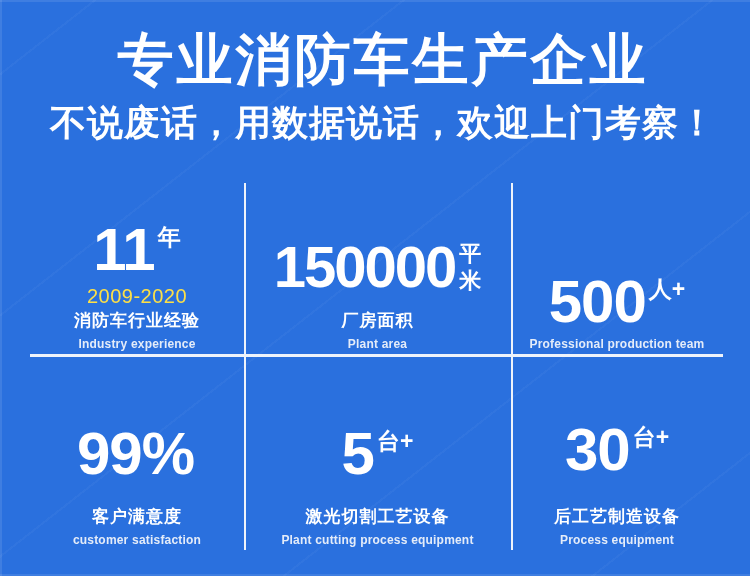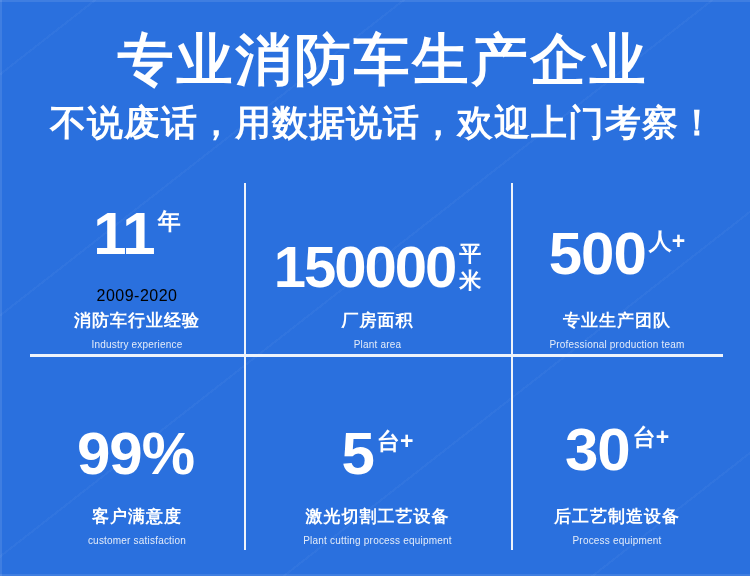"2009-2020" .sub-years { color: #000000 -> #fde047; font-size: 16px -> 20px; margin-top: 22px -> 6px }
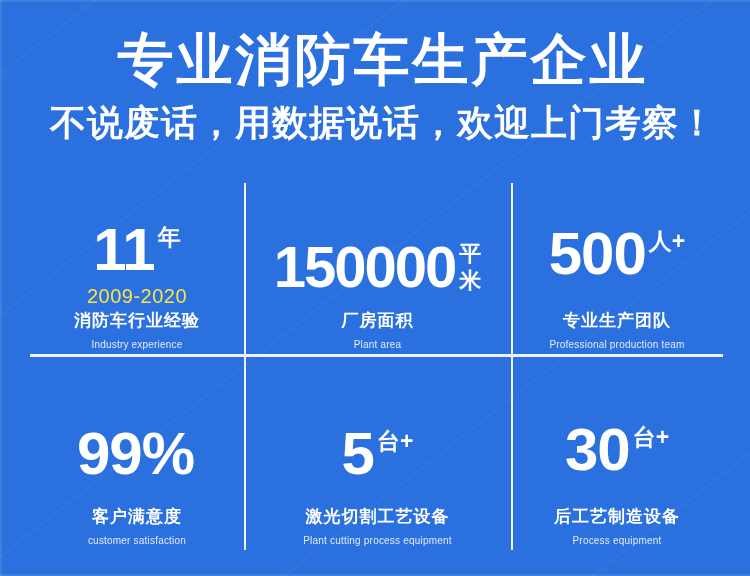"专业生产团队" div.label-cn { html: <div>专业生产团队</div> -> none }
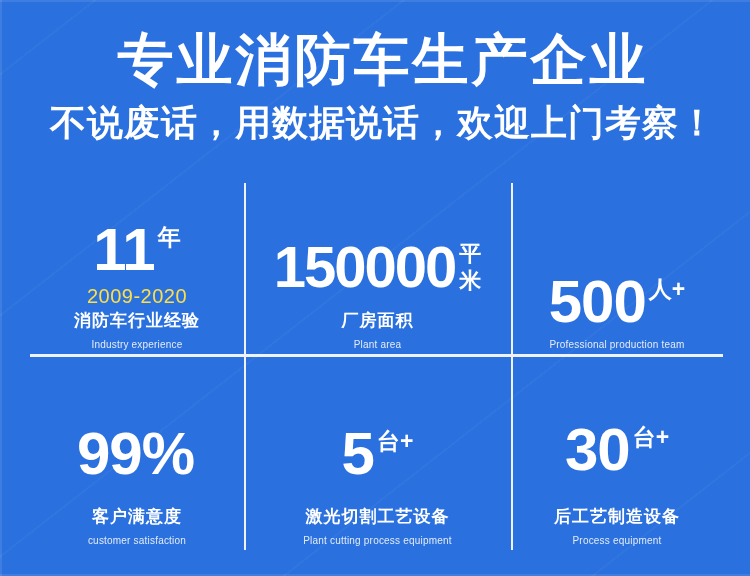"Industry experience" .label-en { font-size: 10px -> 12px; font-weight: 400 -> 700 }
